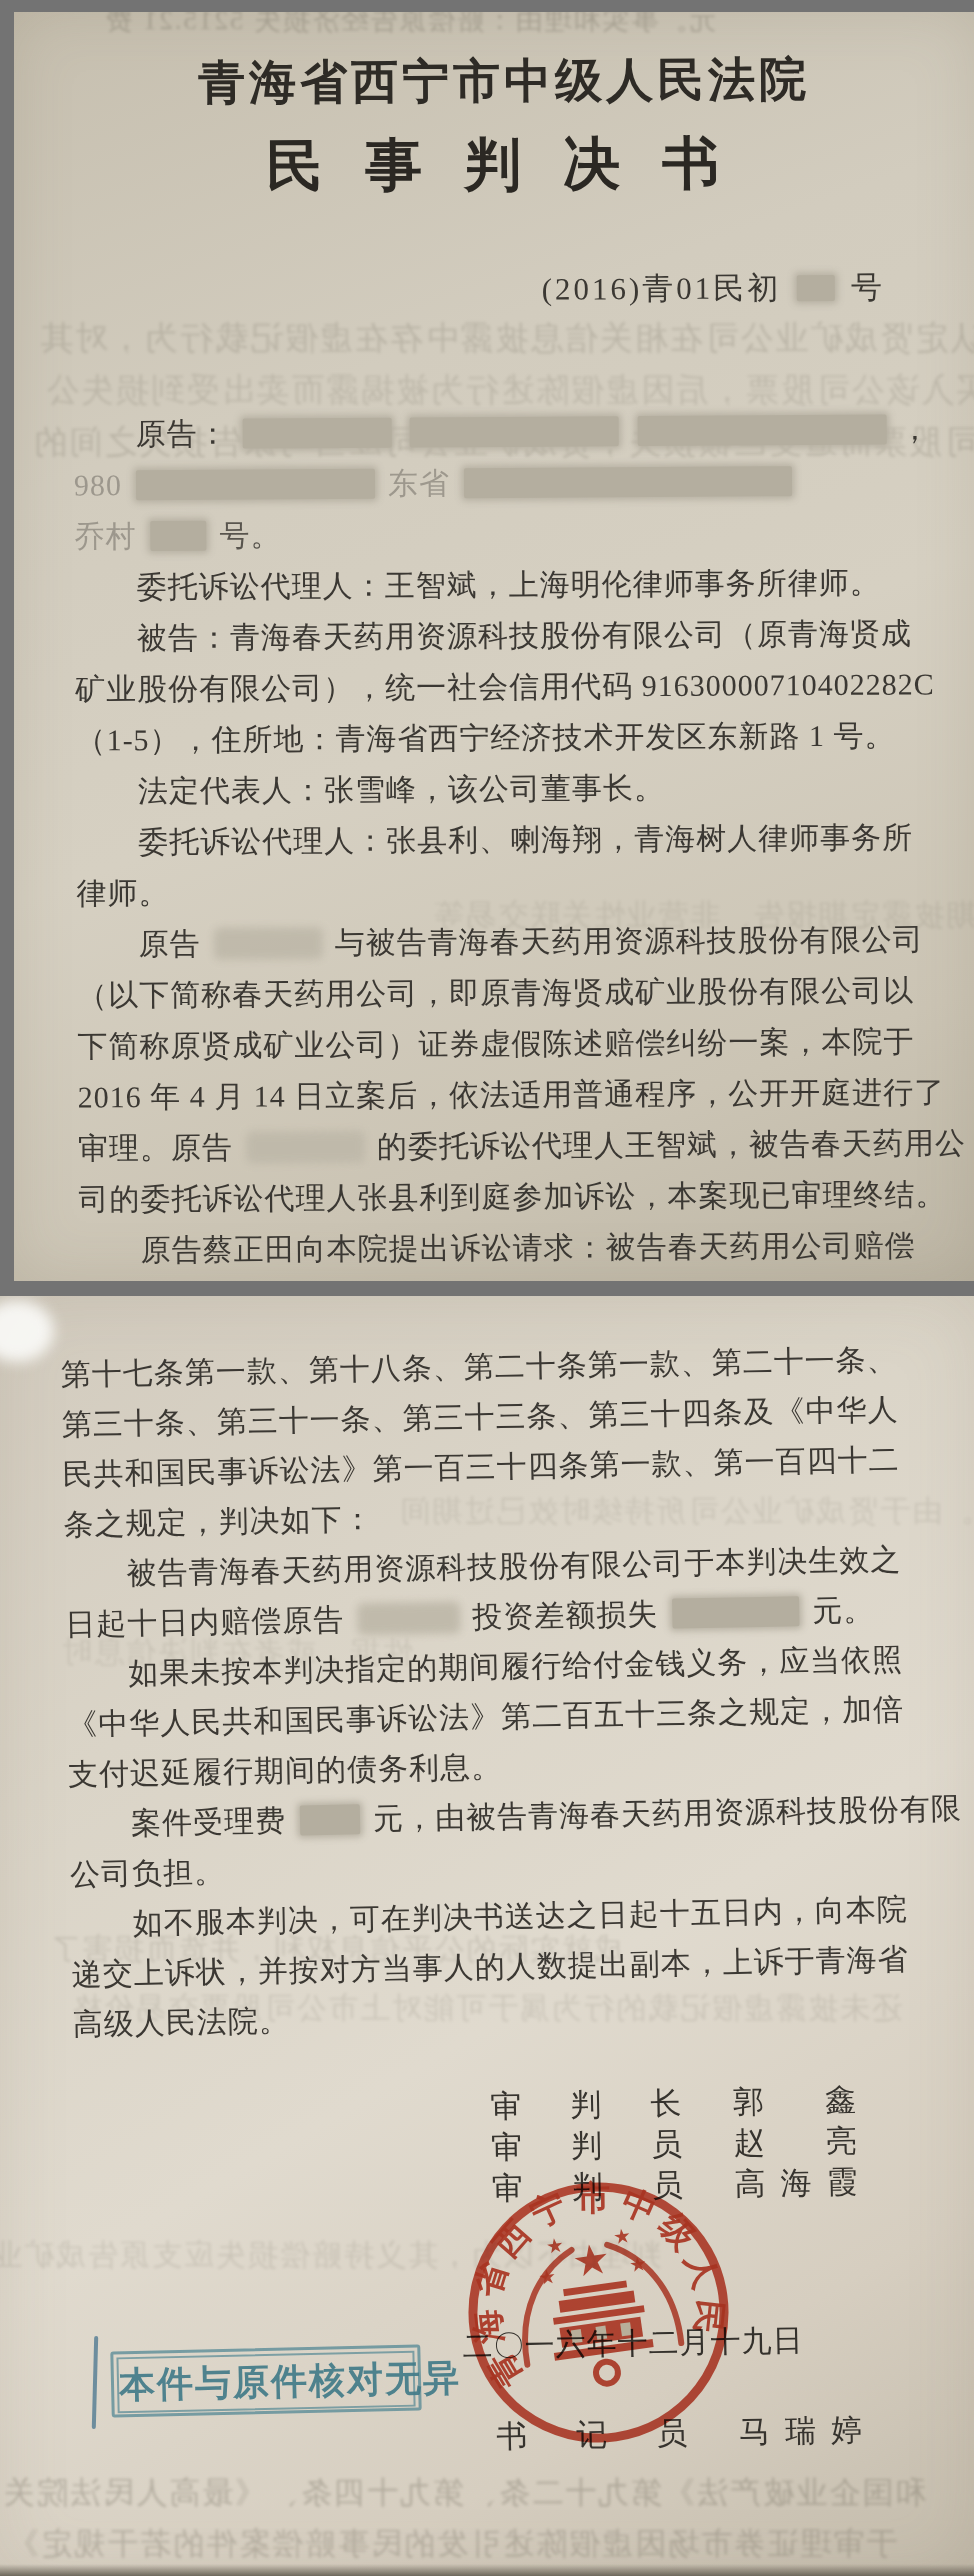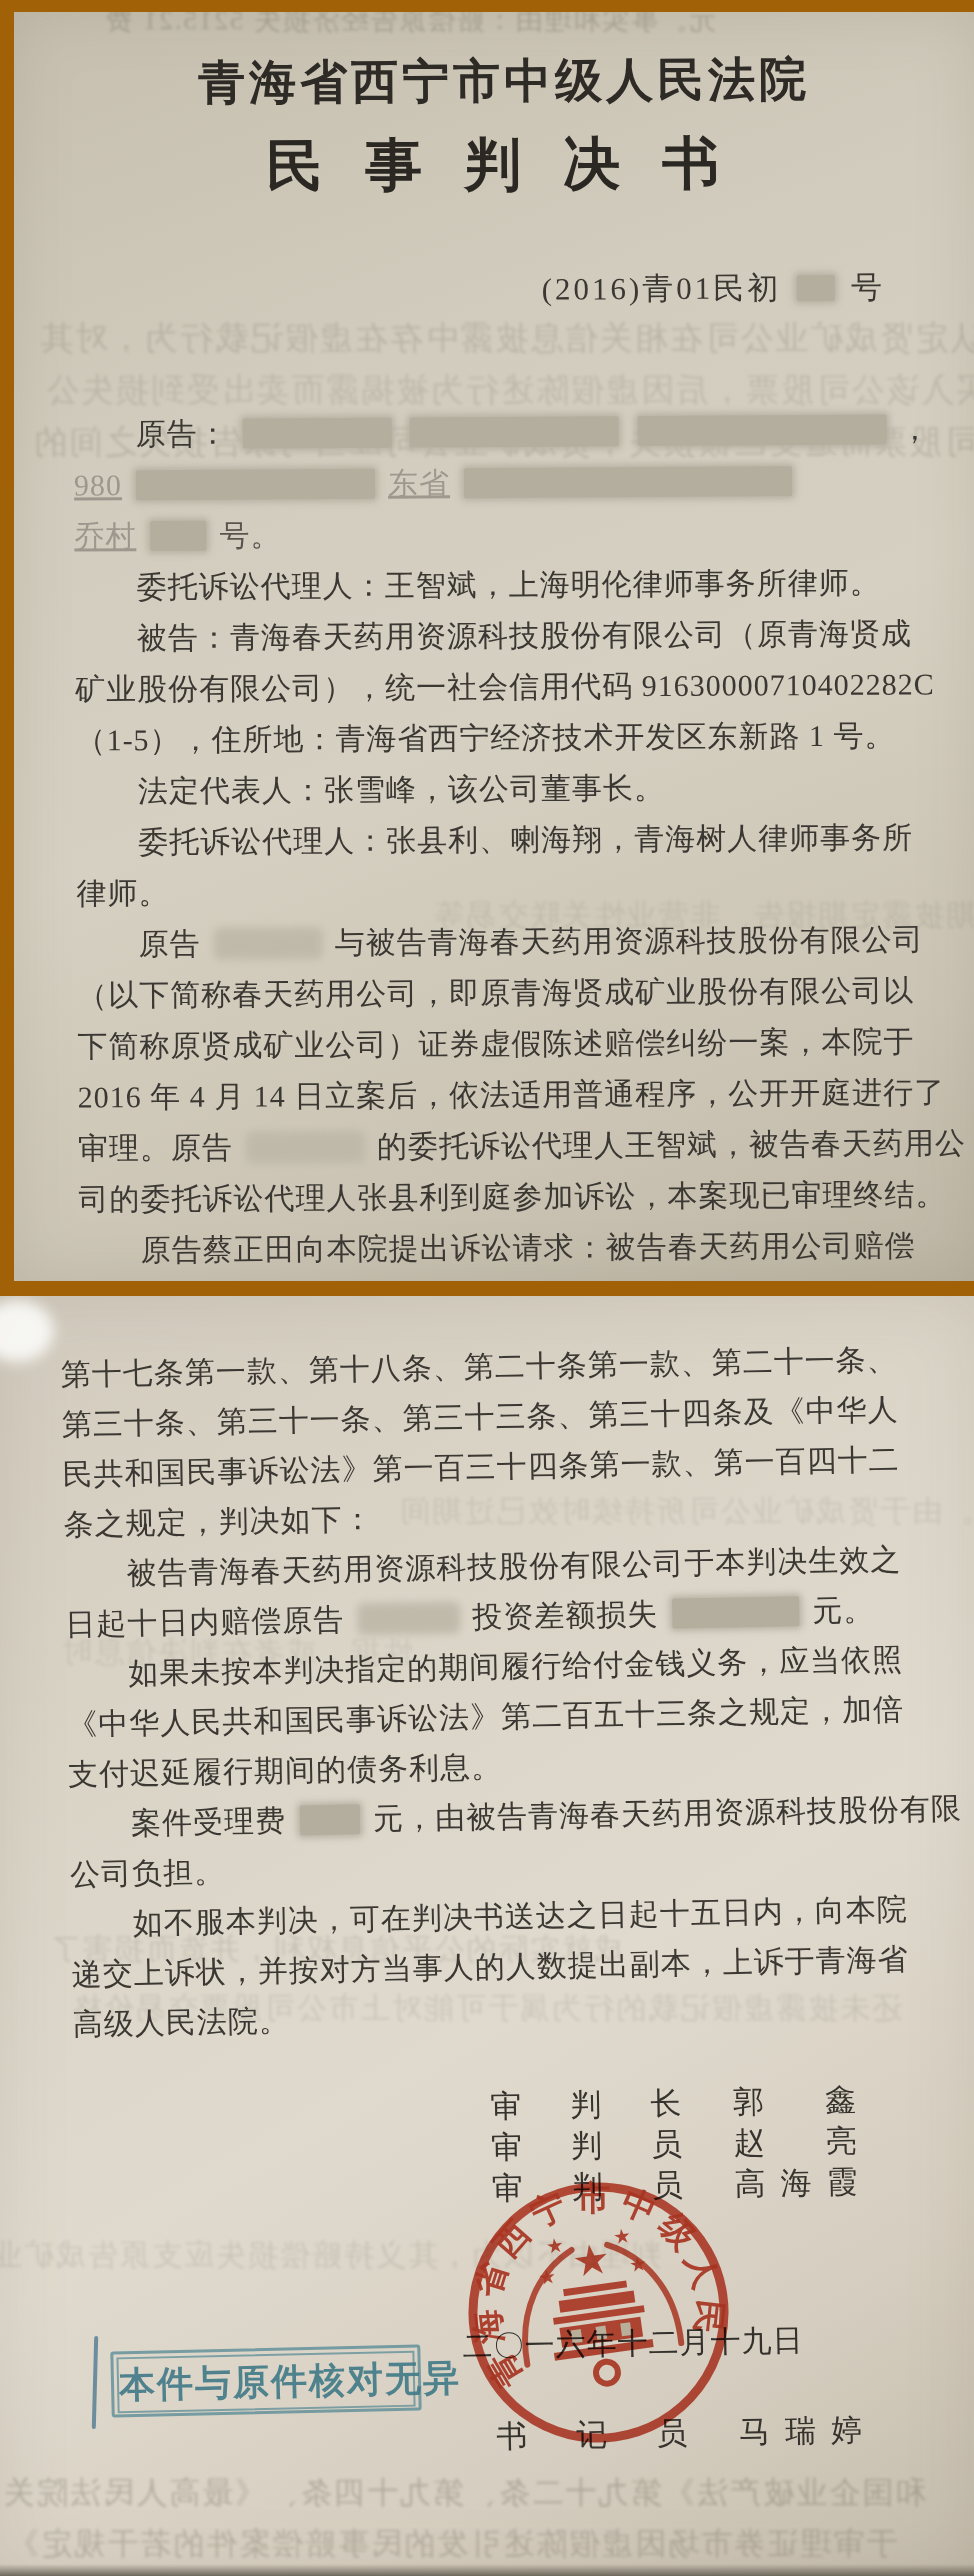"青海省西宁市中级人民法院" .canvas { background: #a16207 -> #737373 }
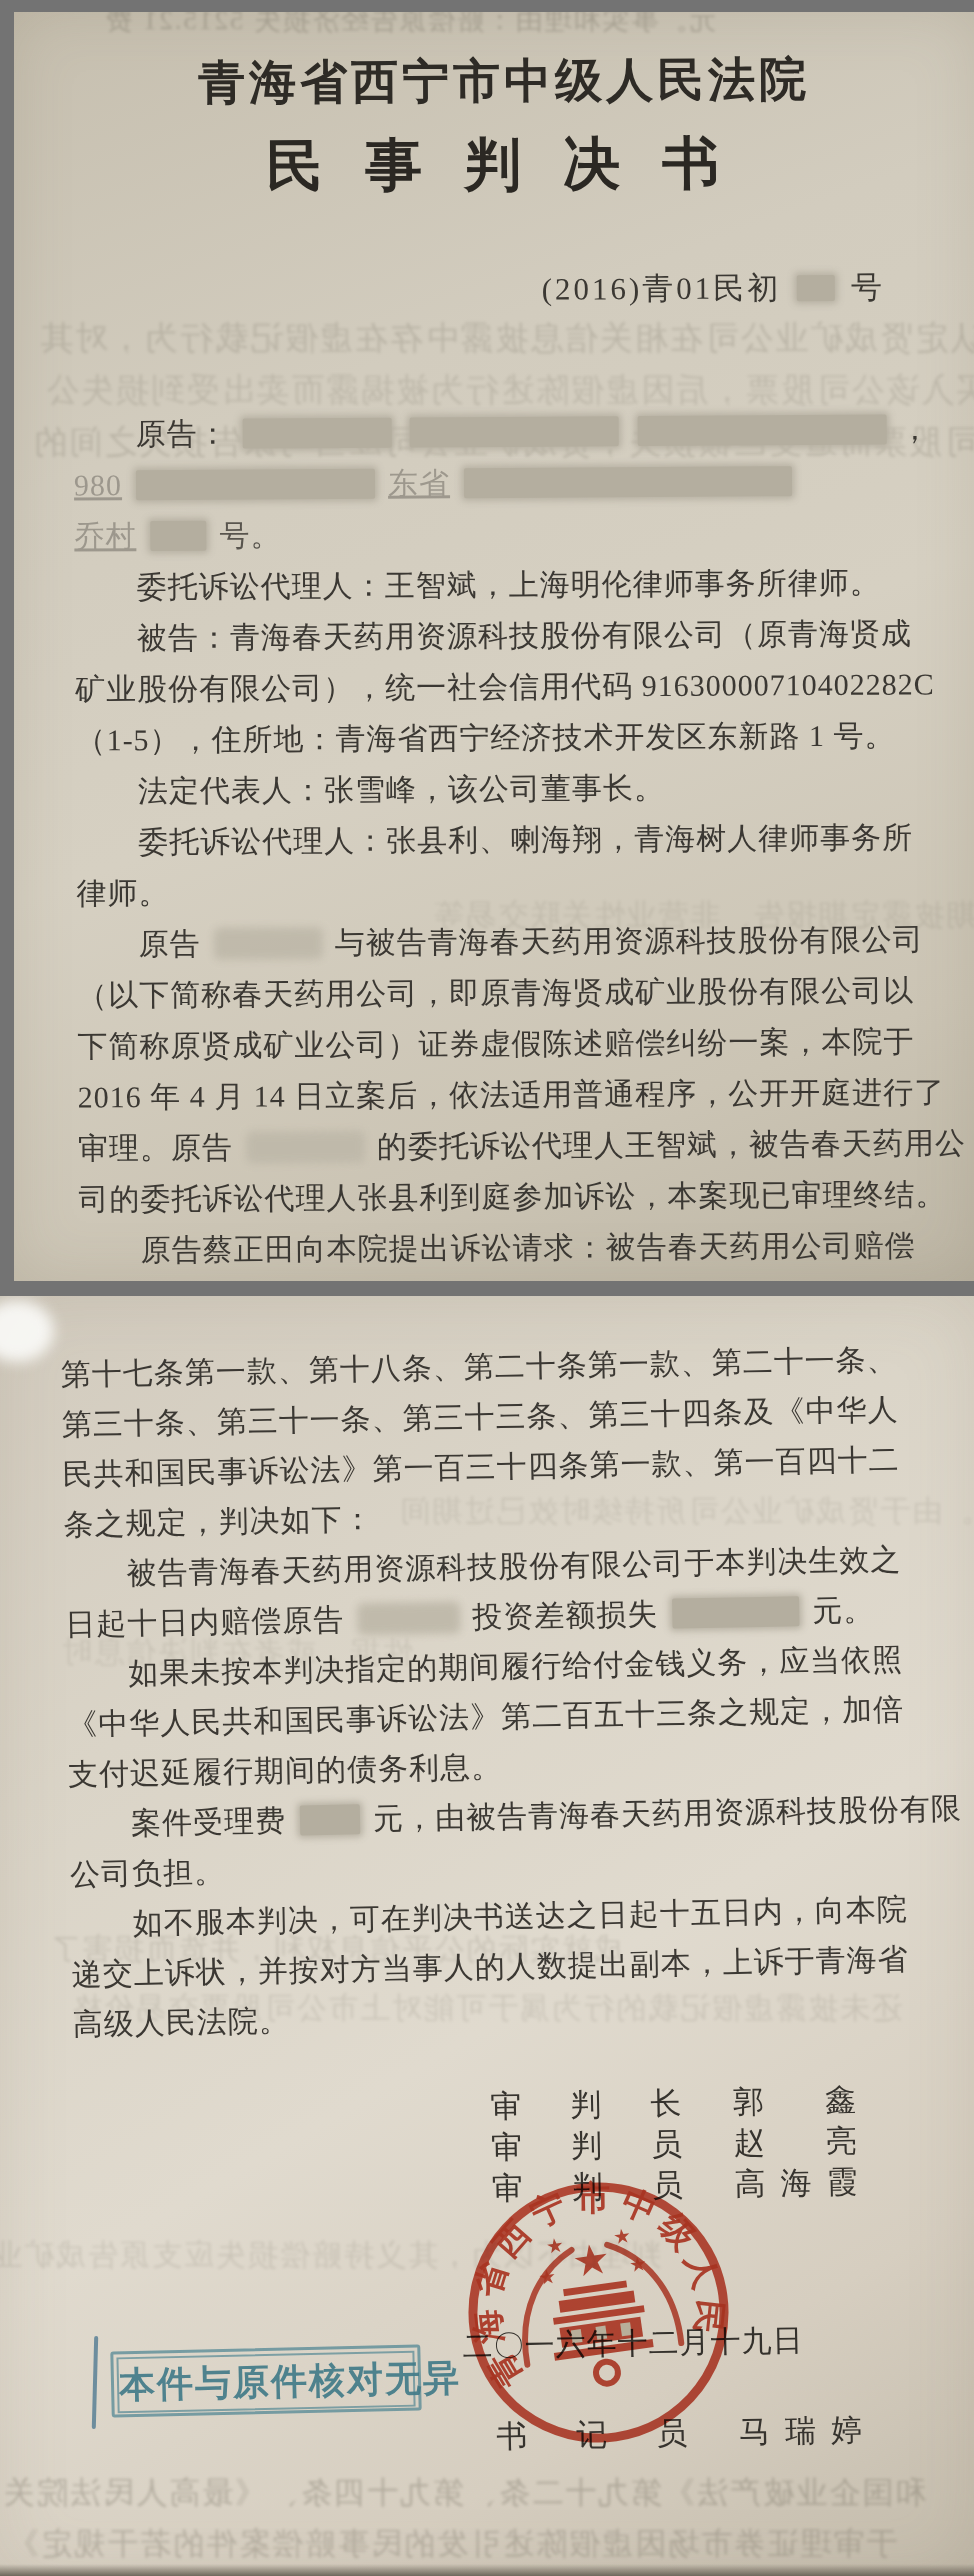"980" .faint { text-decoration: underline -> none }
